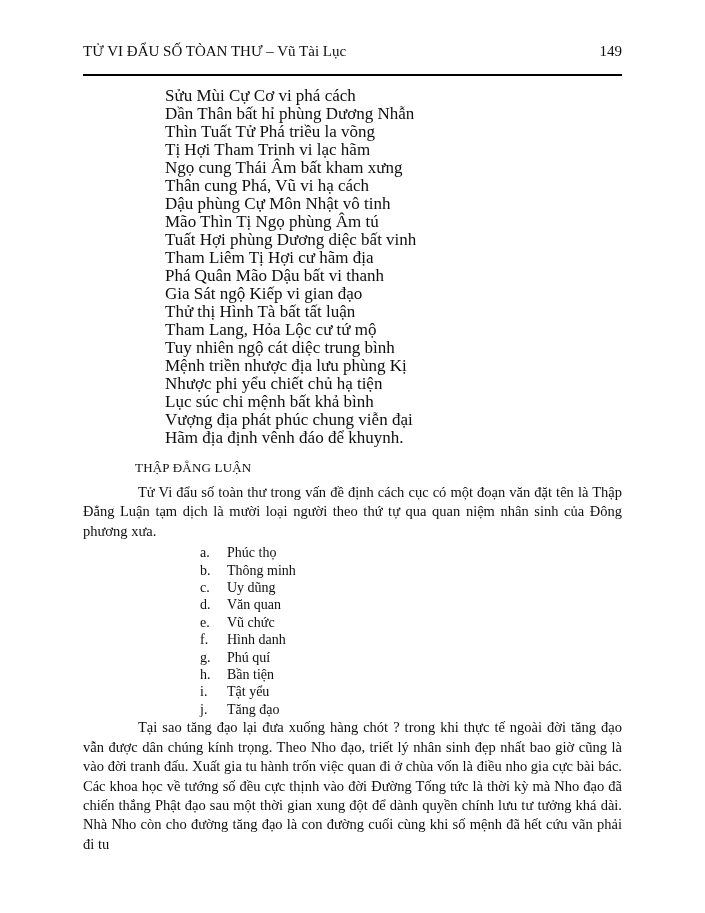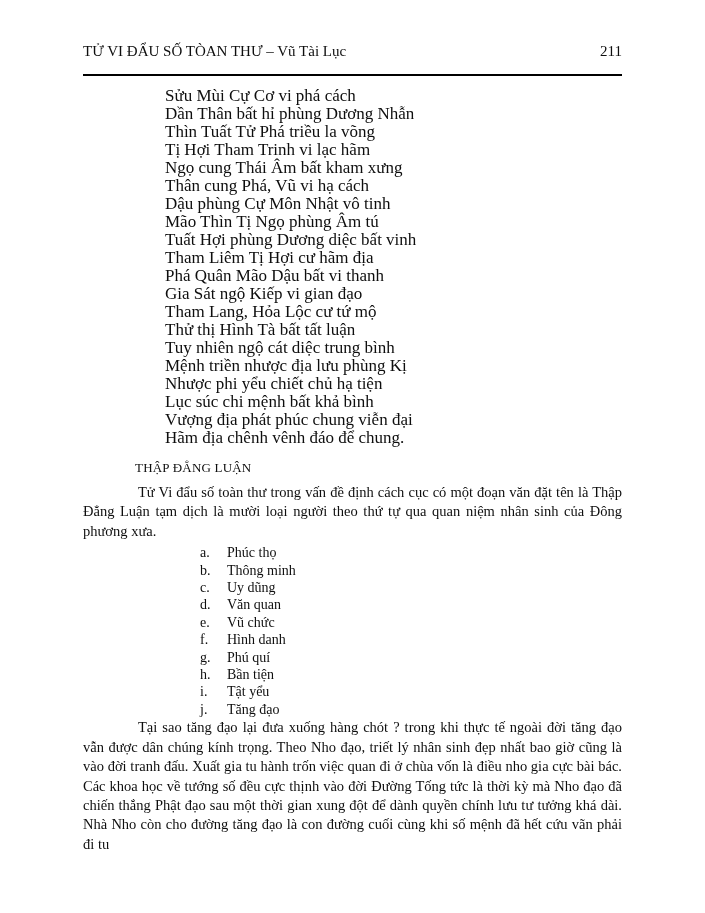"211" span { text: 211 -> 149 }
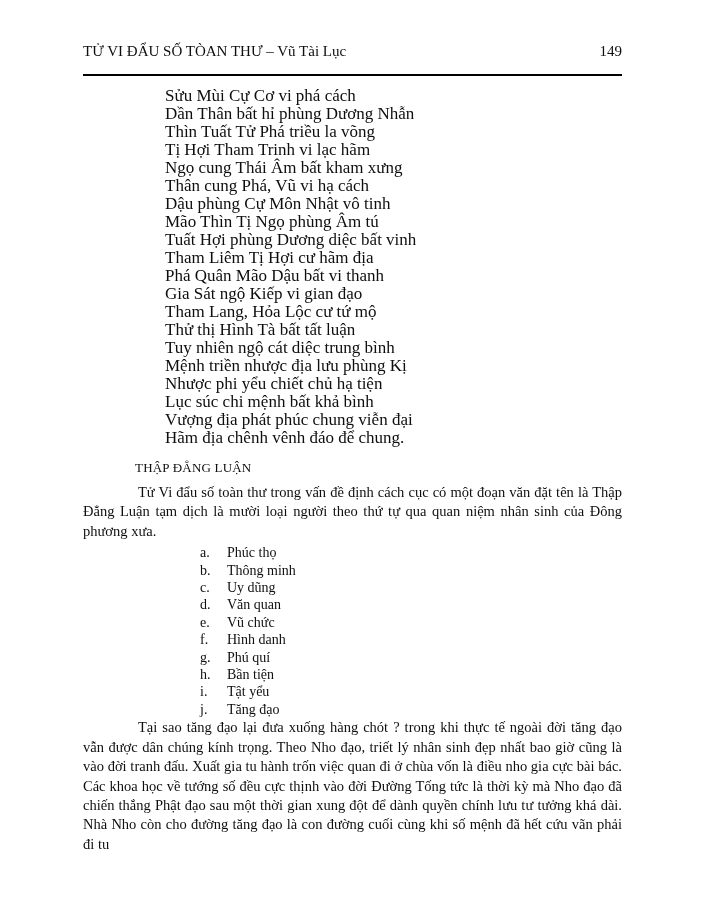"Tham Lang, Hỏa Lộc cư" div.verse-line { order: before "Thử thị Hình Tà bất" -> after "Thử thị Hình Tà bất" }
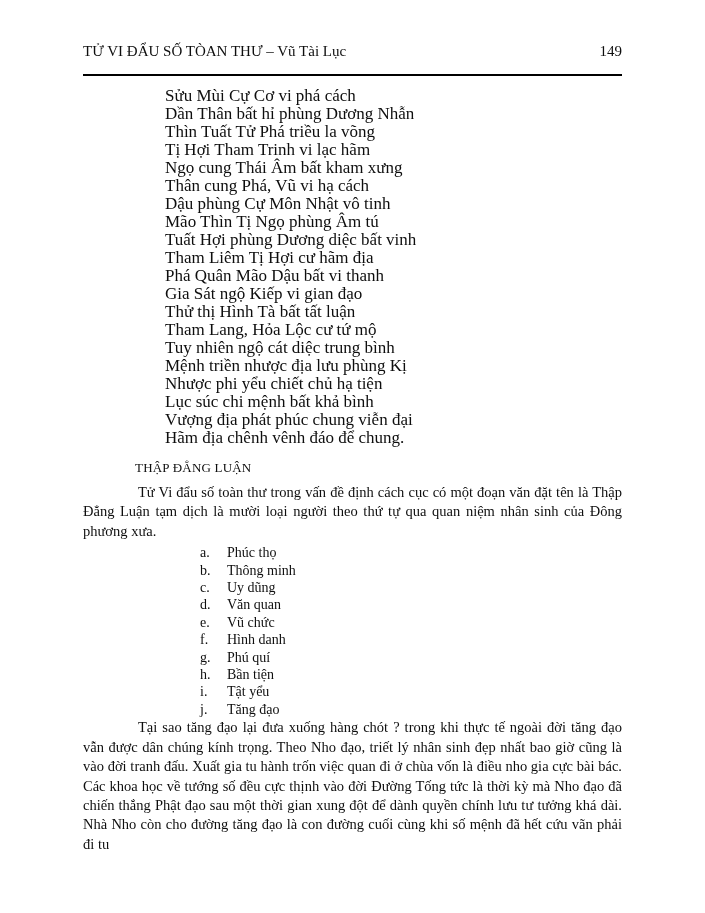"Hãm địa chênh vênh đáo" div.verse-line { text: chênh vênh đáo để chung -> định vênh đáo để khuynh }
